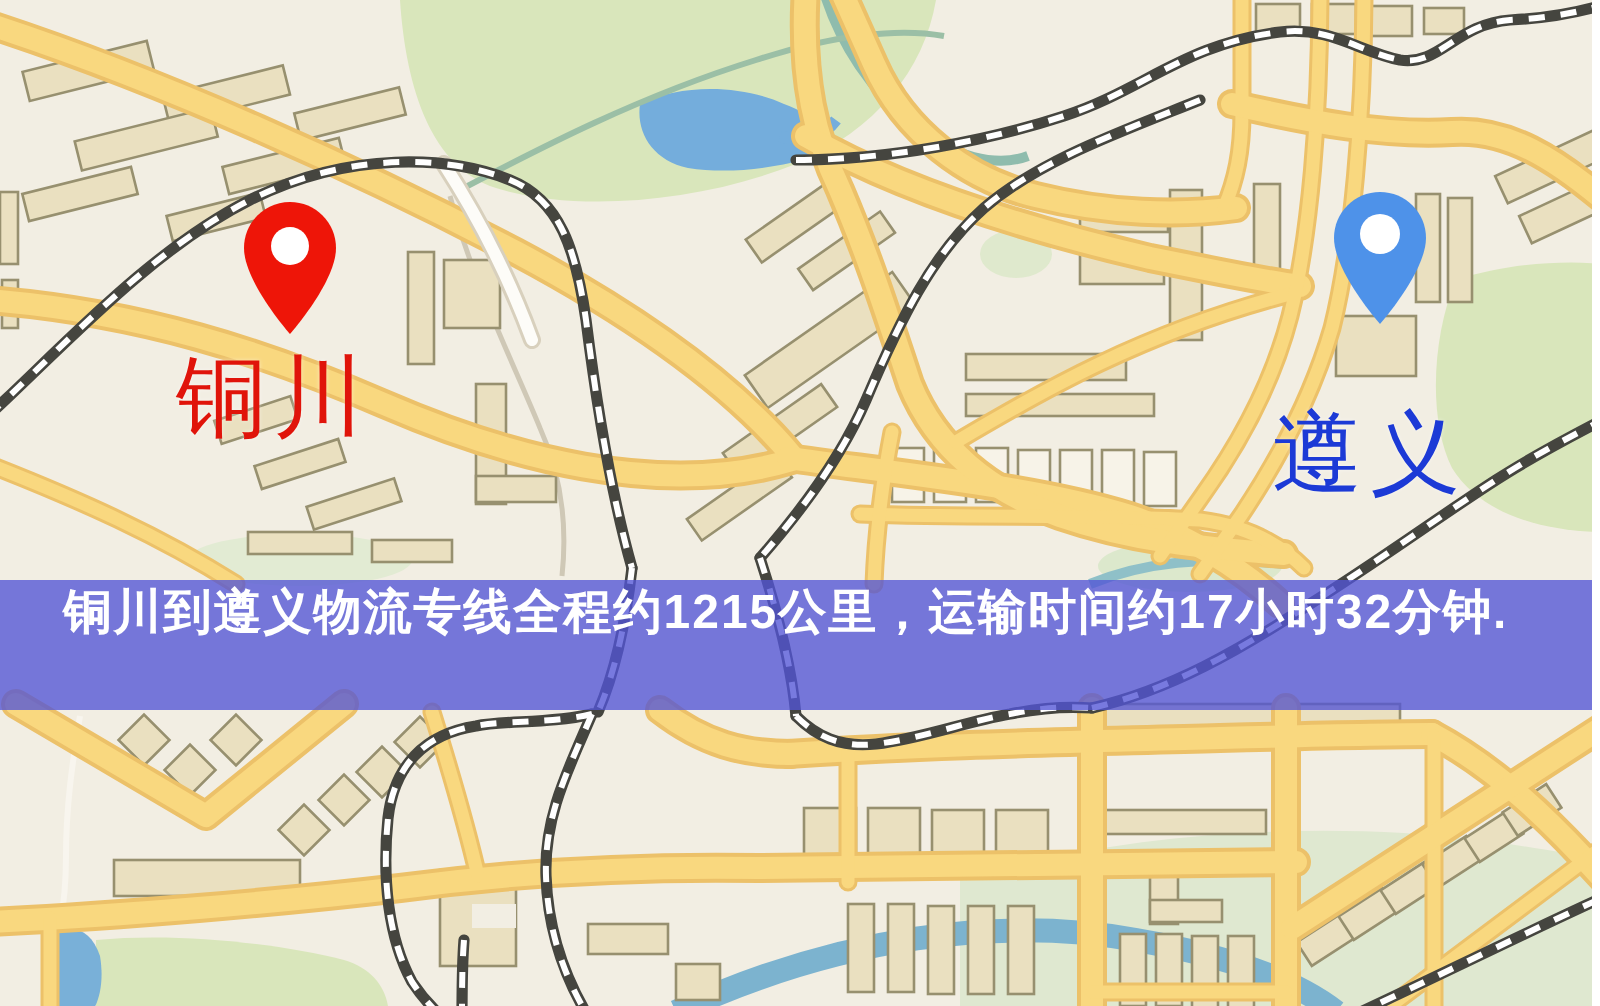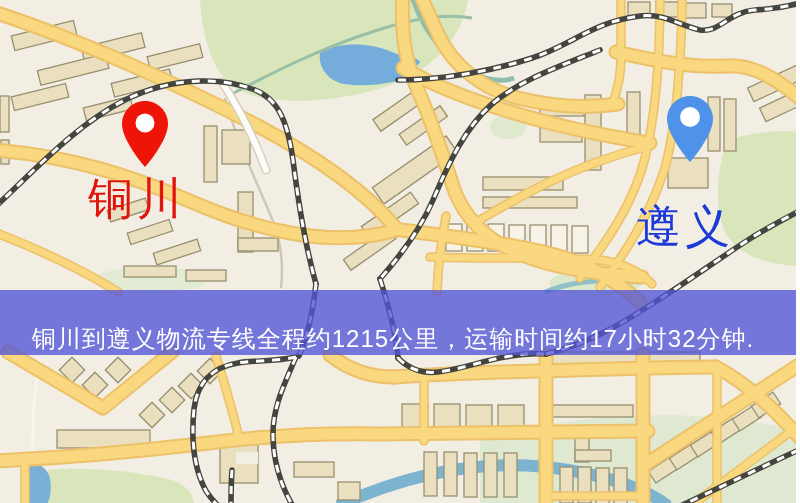"铜川到遵义物流专线全程约1215公里，运输时间约17小时32分钟." #banner { align-items: flex-end -> flex-start; font-weight: none -> bold }
